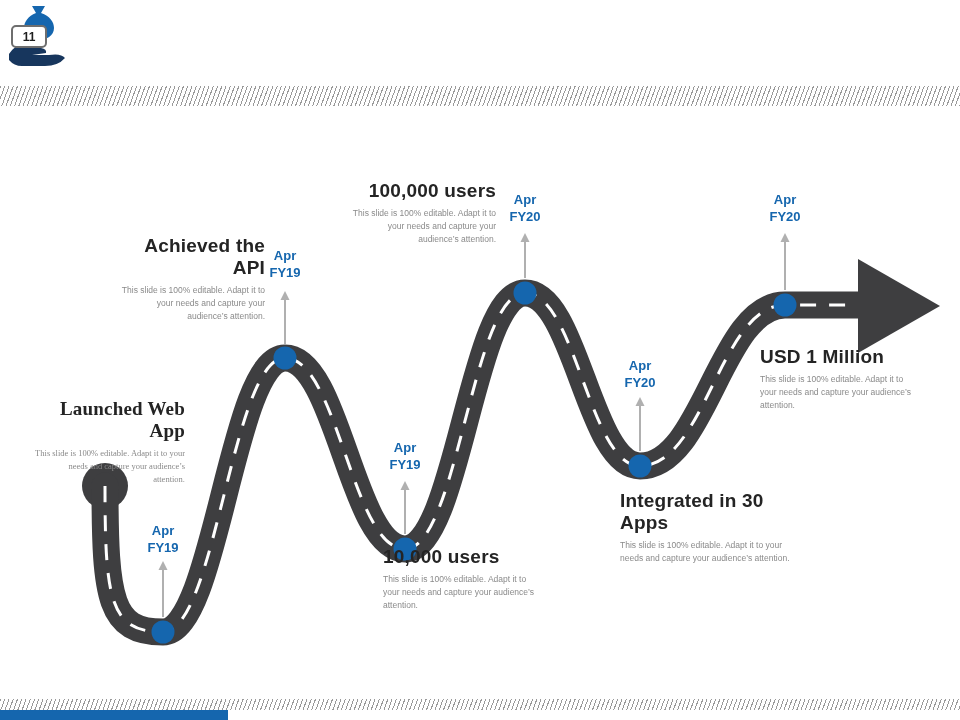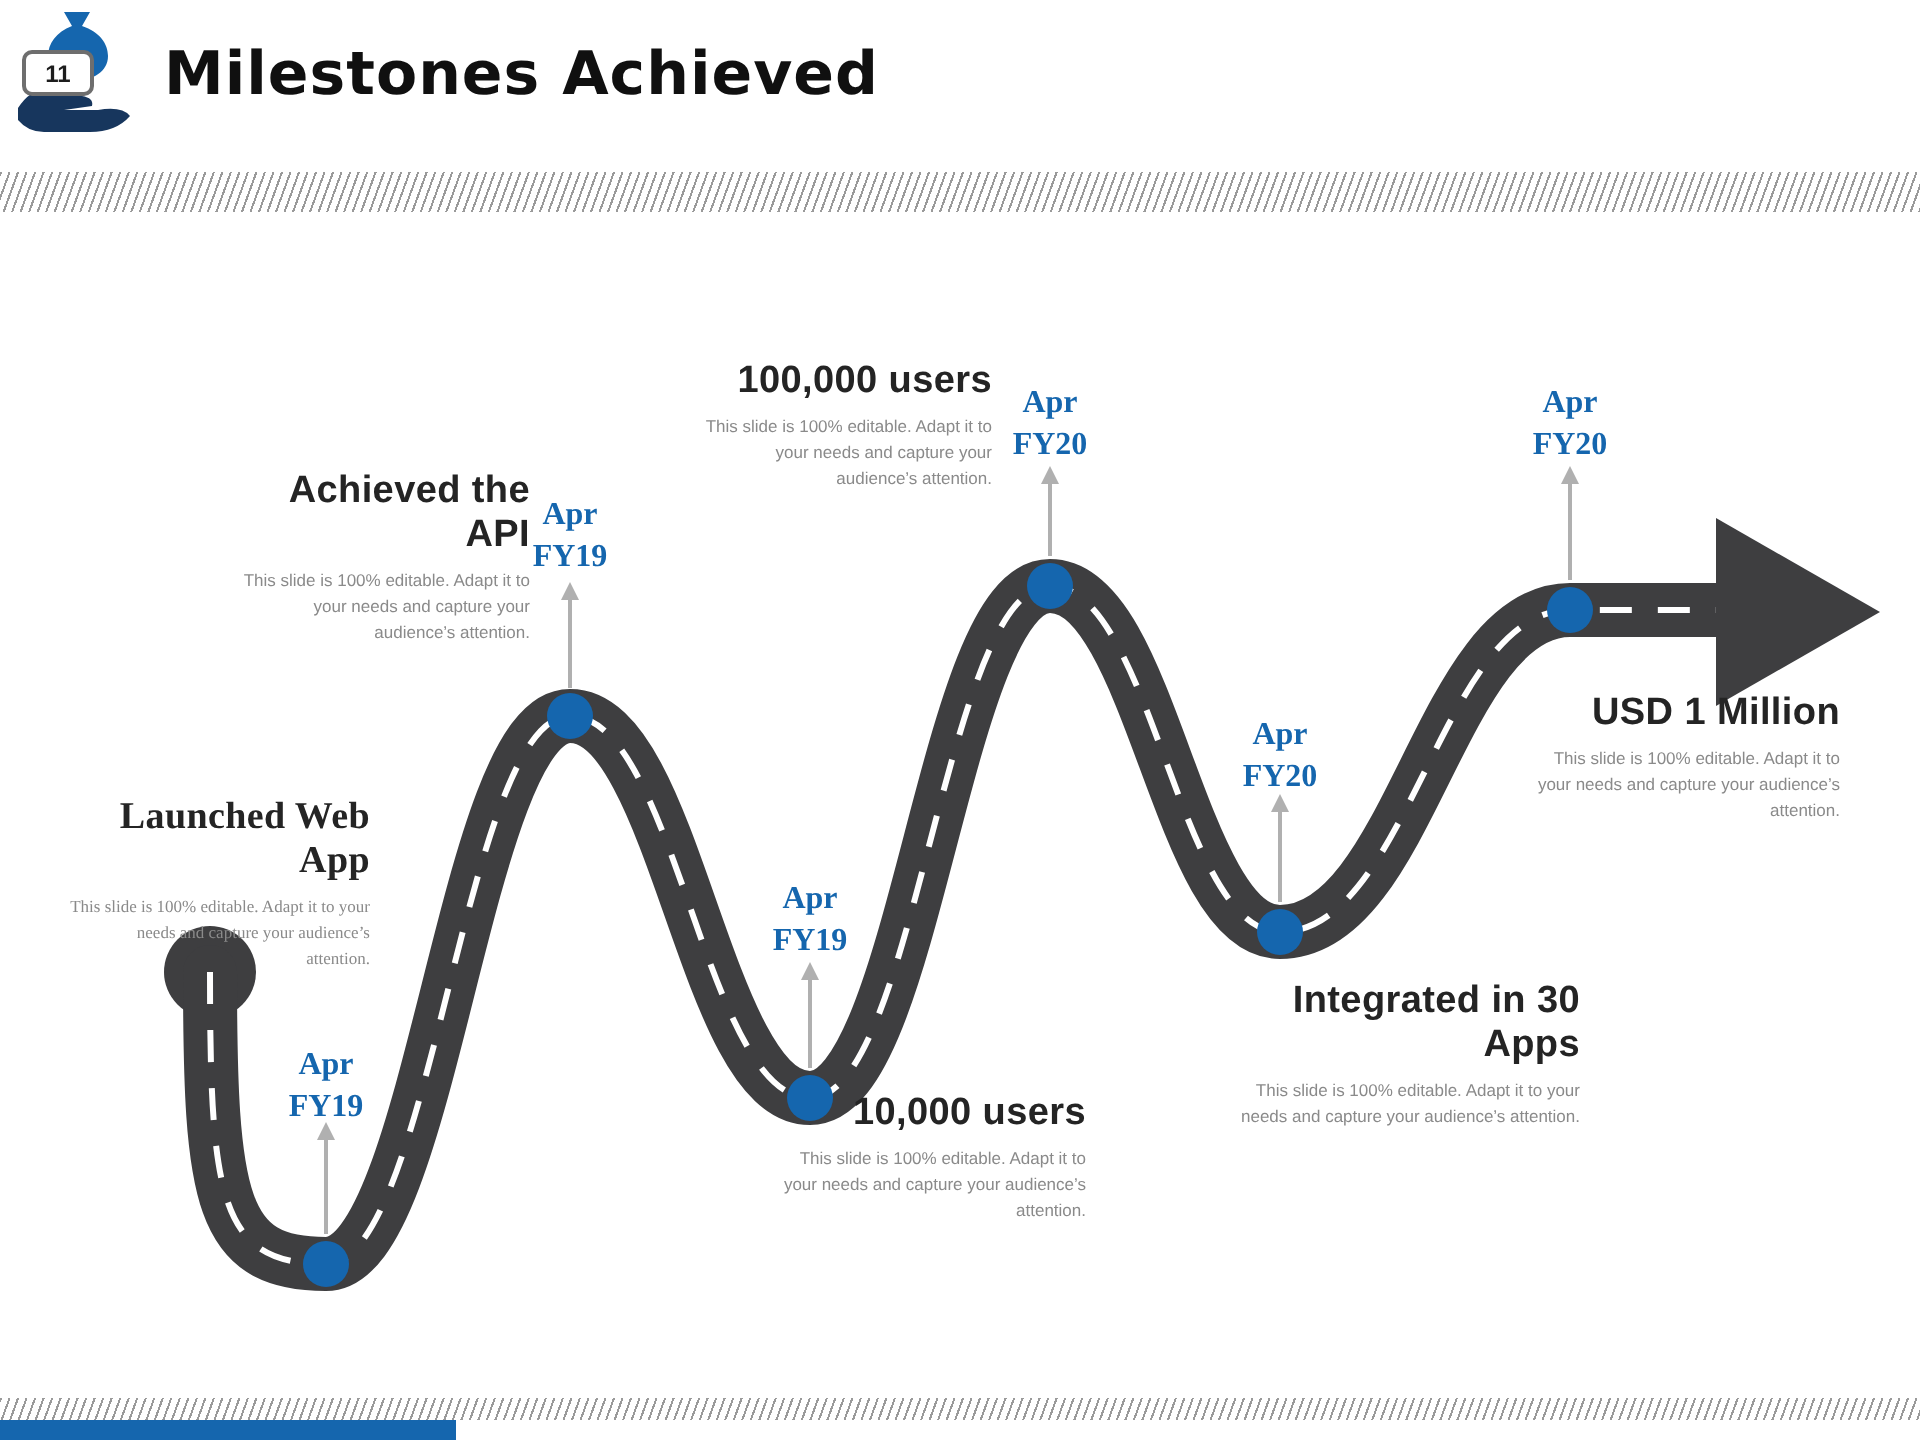"Milestones Achieved" div.page-title { html: <div>Milestones Achieved</div> -> none }
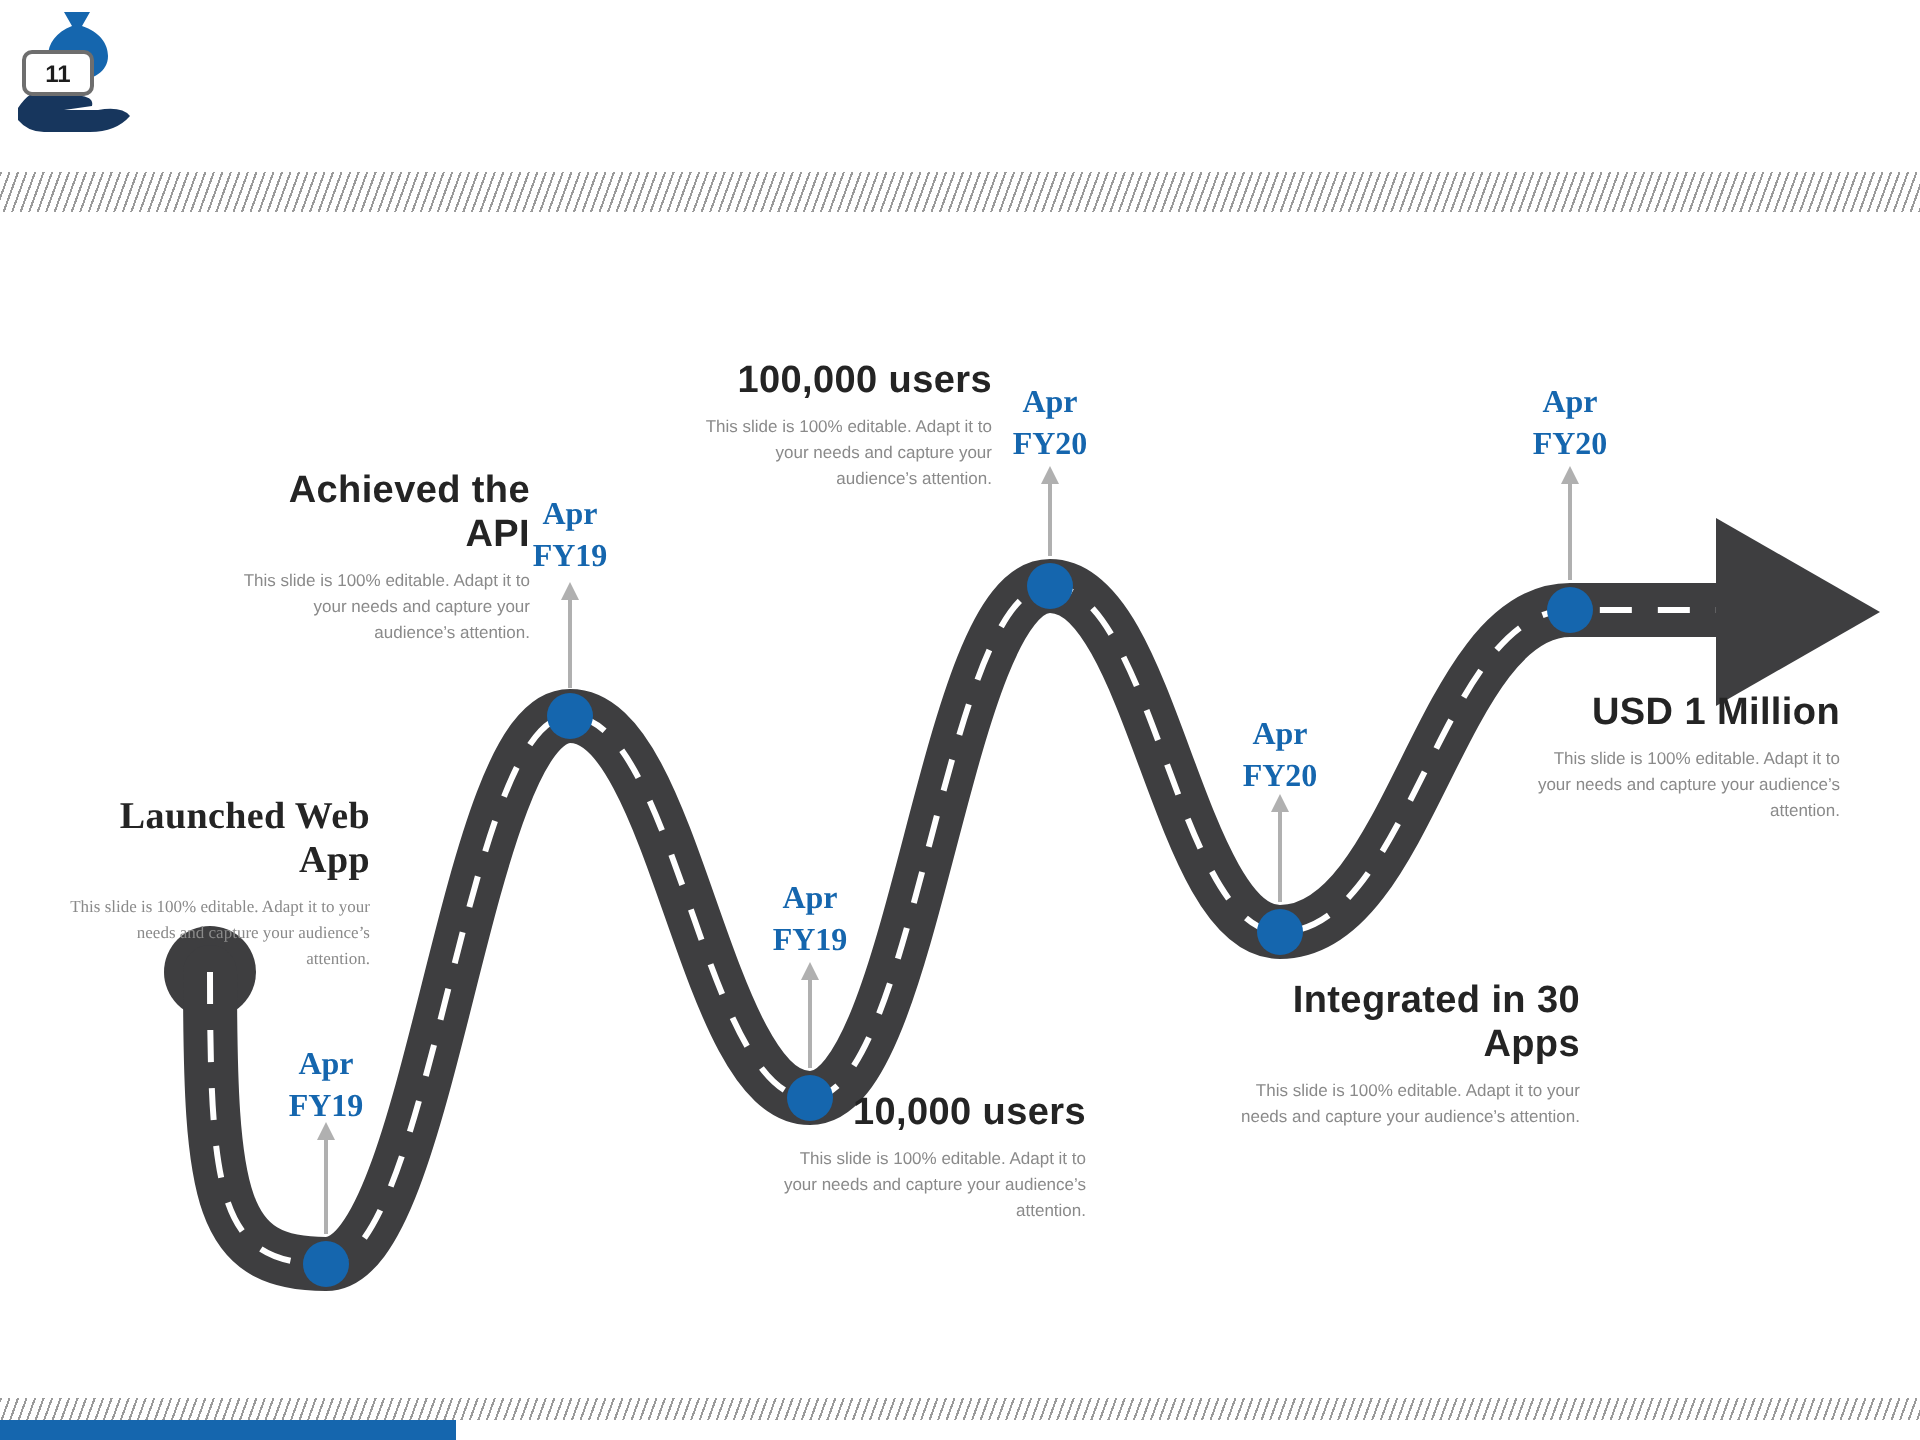"Apr" .date { font-family: Liberation Serif, serif -> none; font-size: 16px -> 13px }
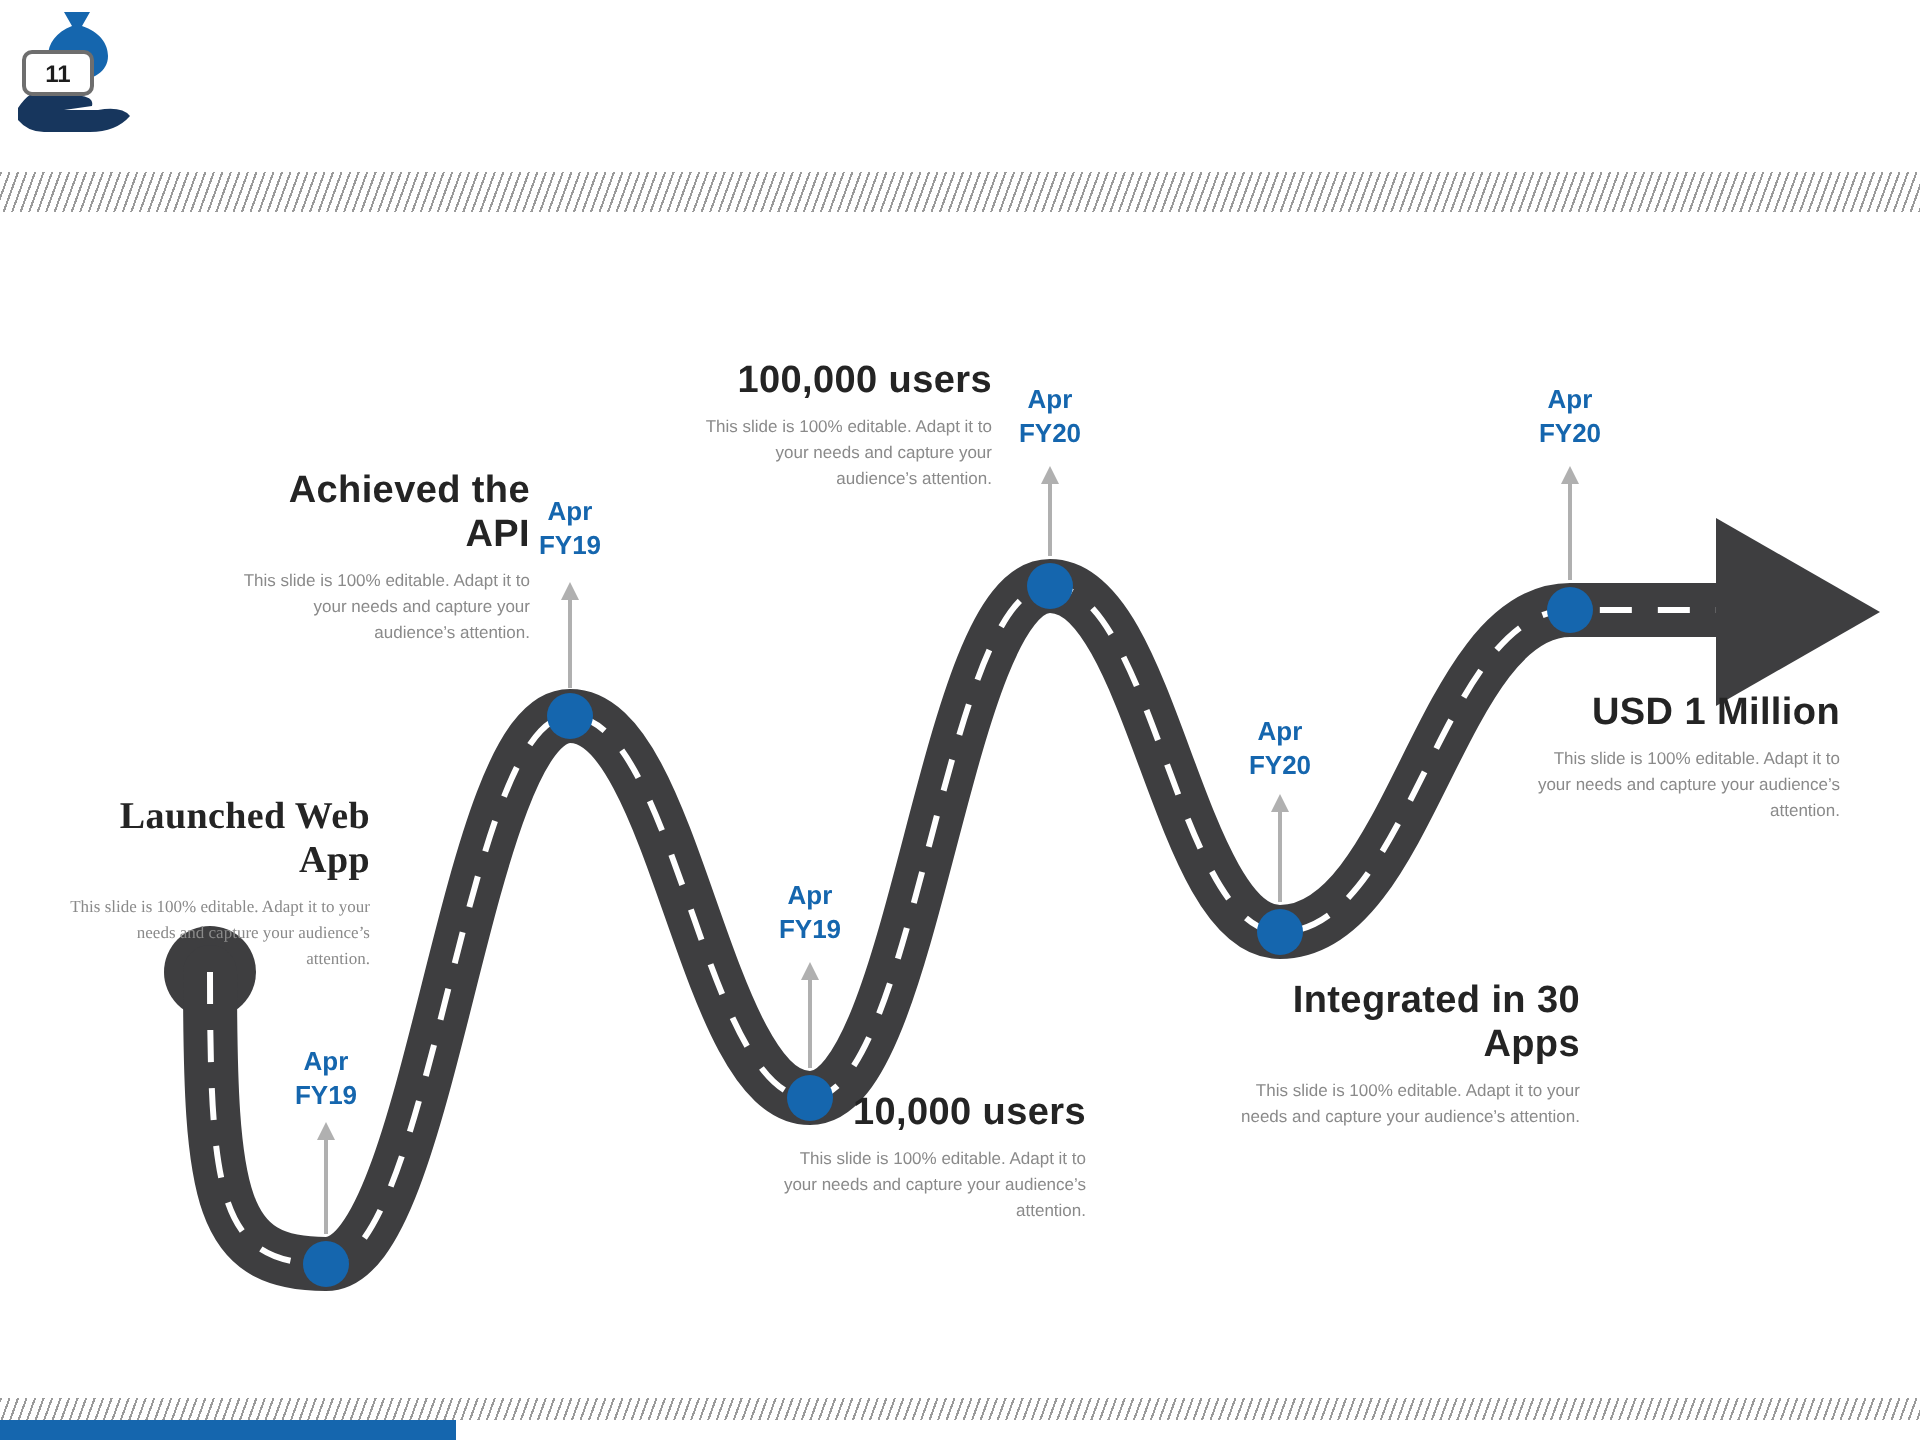"USD 1 Million" .la { text-align: right -> left }
